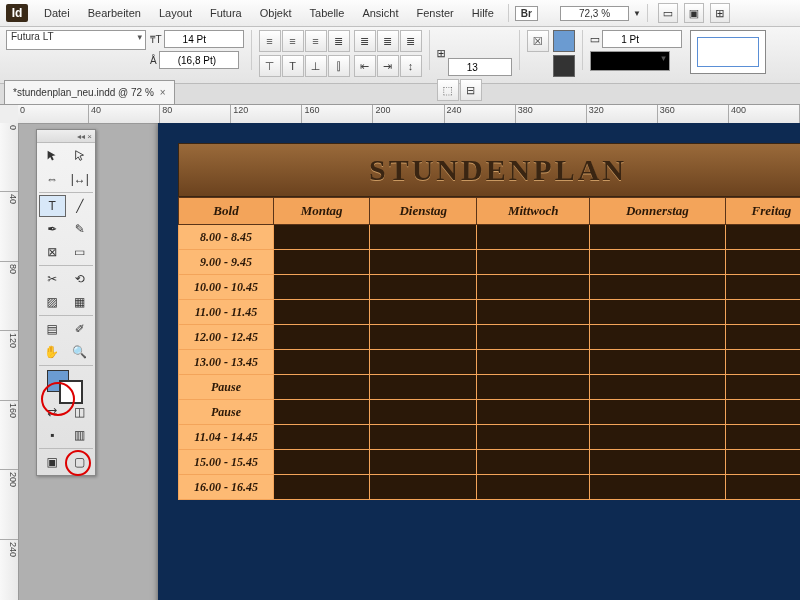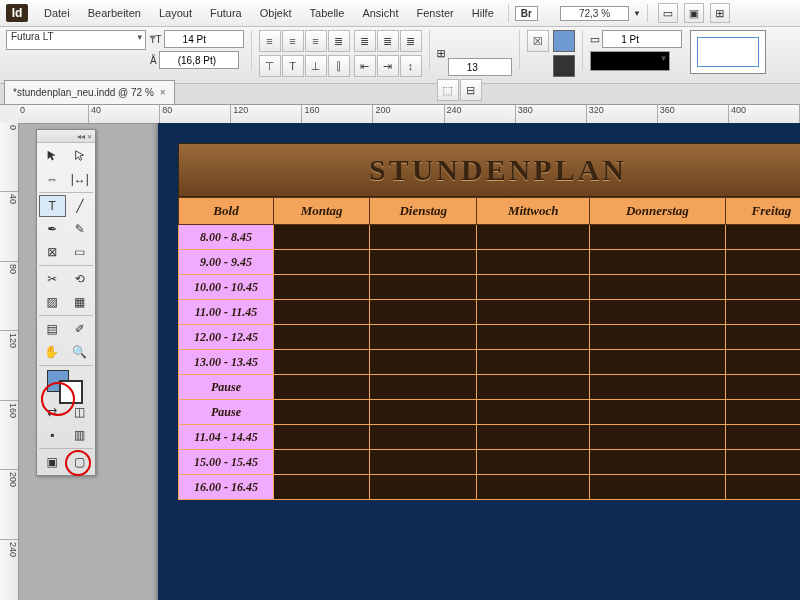"8.00 - 8.45" .sched td.time { background: #f0abfc -> #fdba74 }
